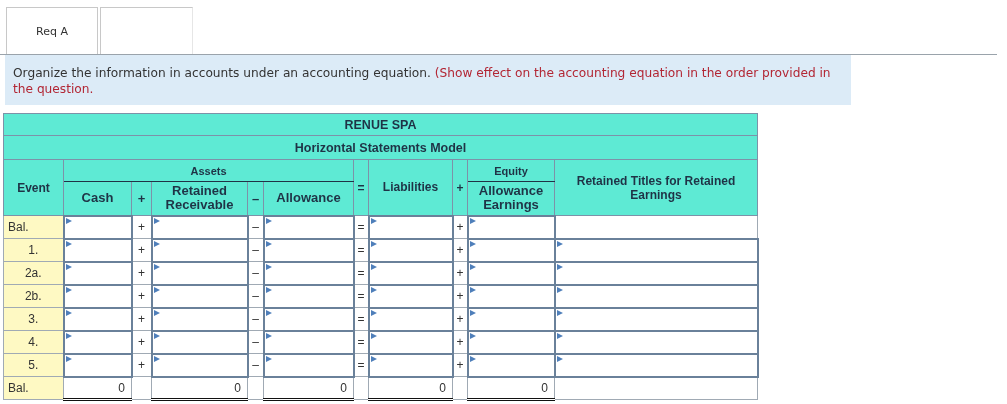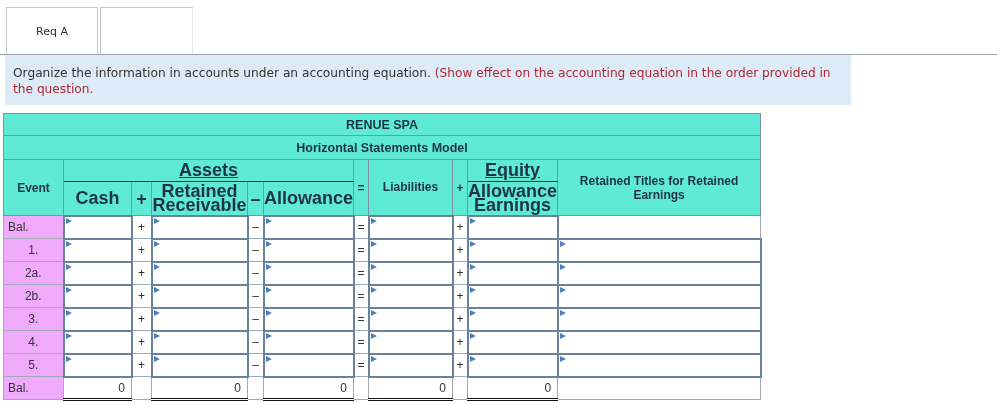"Assets" .ghead { font-size: 18px -> 11px; text-decoration: underline -> none }
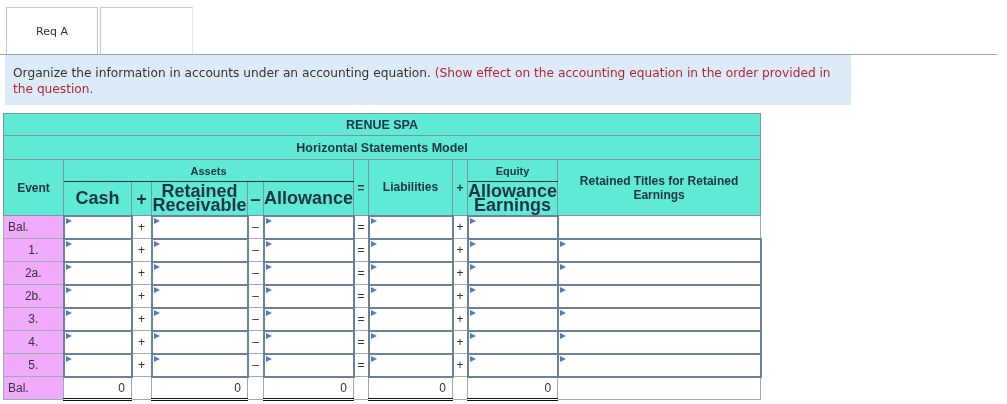"Cash" .subh { font-size: 18px -> 13px }
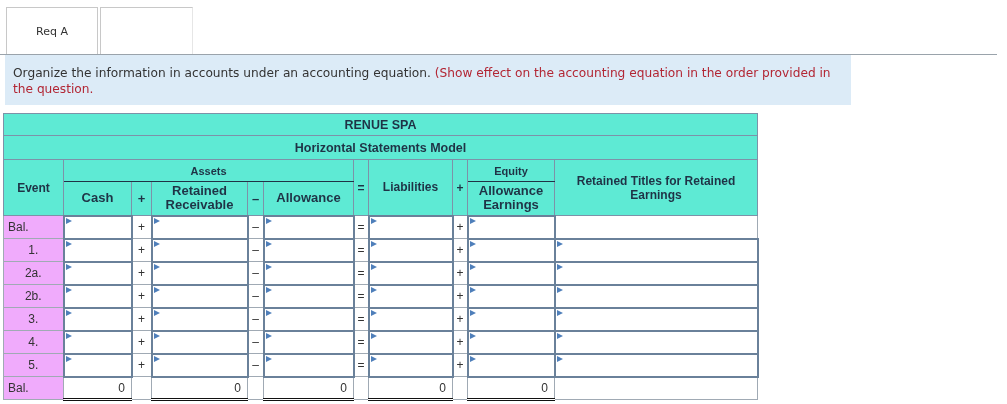"Bal." .evt { background: #f0abfc -> #fef9c3 }
